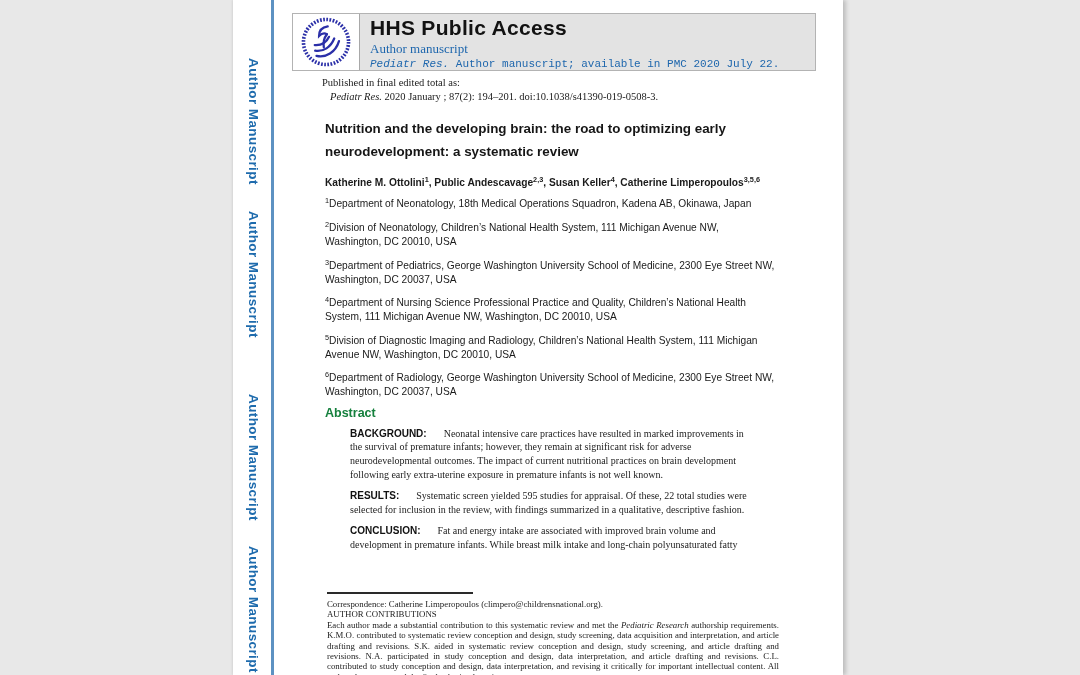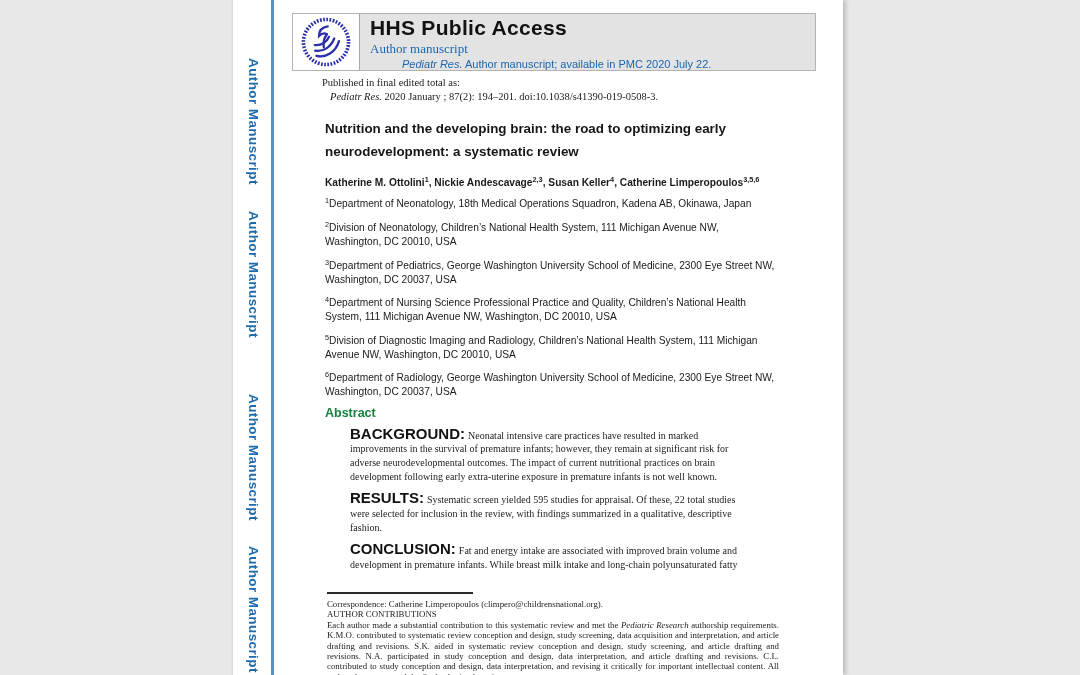"Pediatr Res. Author manuscript;" .banner-avail { font-family: Liberation Sans, sans-serif -> Liberation Mono, monospace; margin-left: 32px -> none }
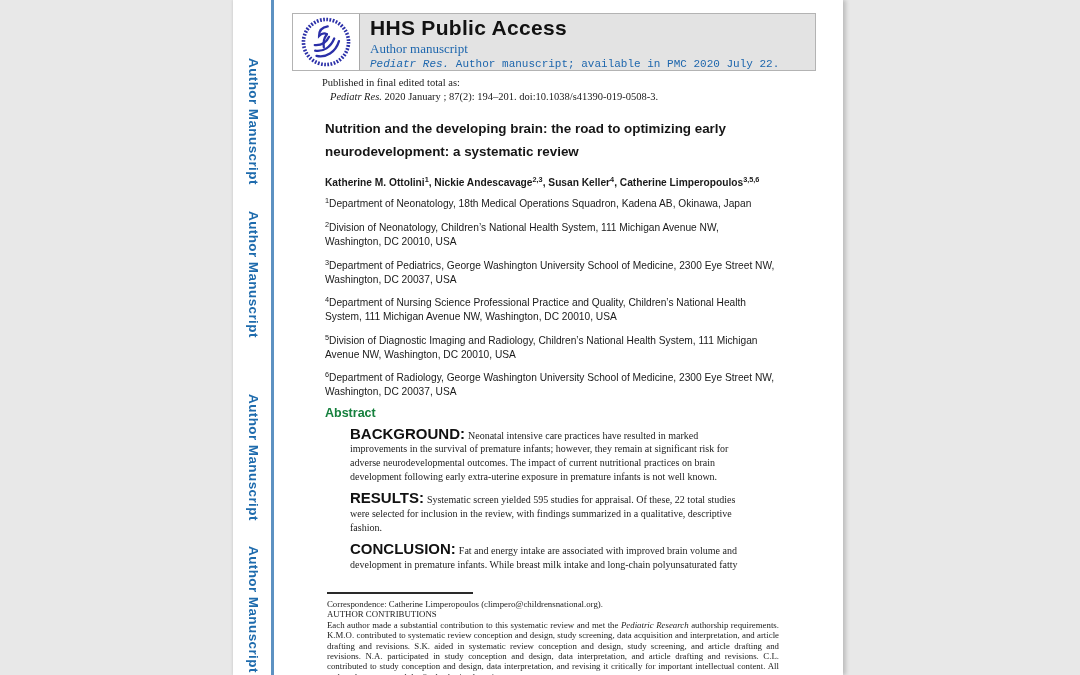"Nickie Andescavage" span { text: Nickie -> Public }
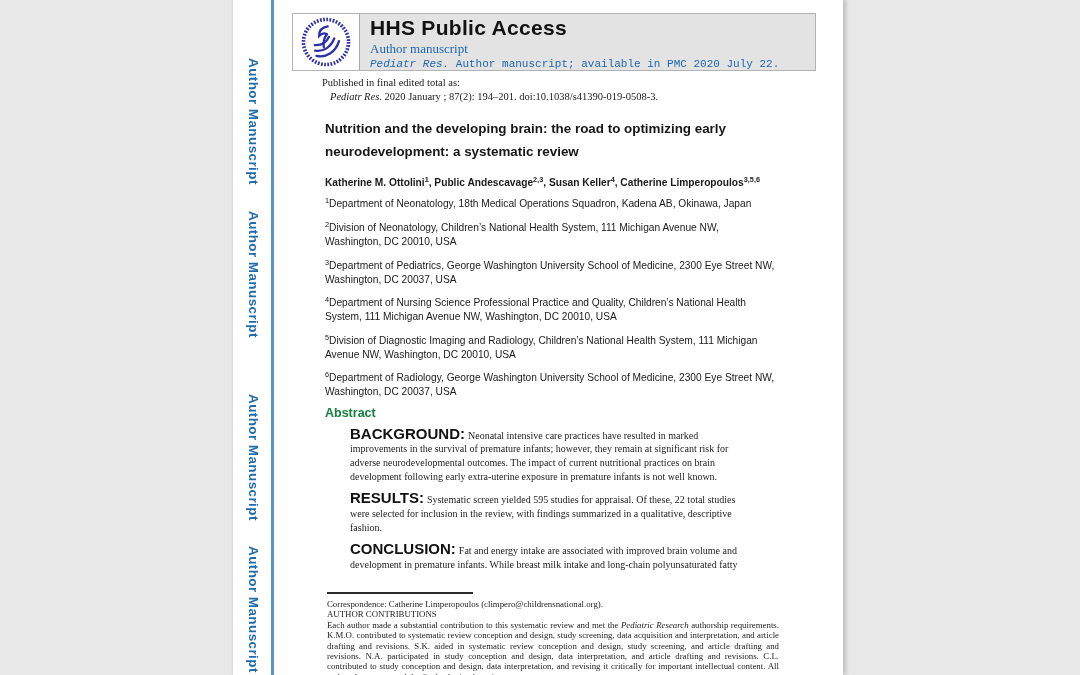"BACKGROUND:" .absec b { font-size: 15px -> 10px; margin-right: 3px -> 17px }
